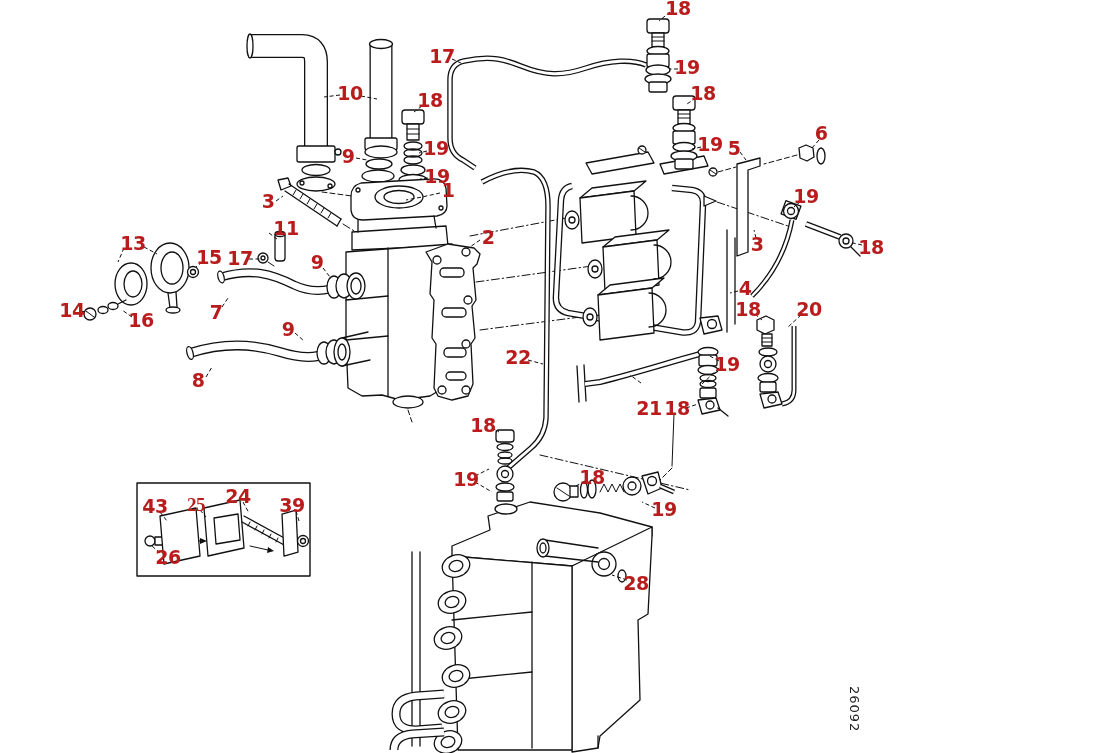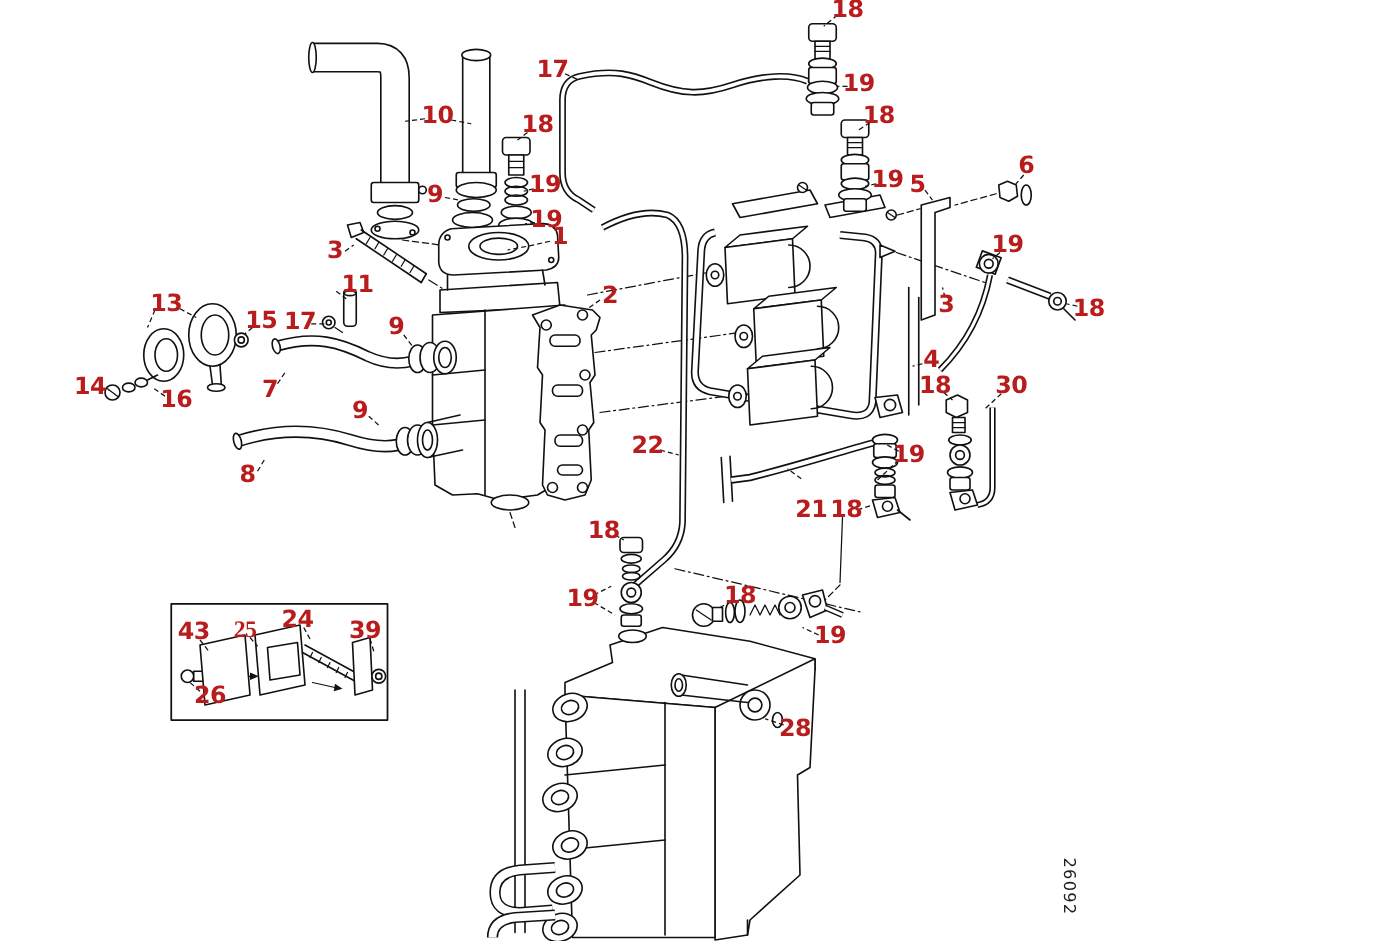"30" span.callout { text: 30 -> 20 }
